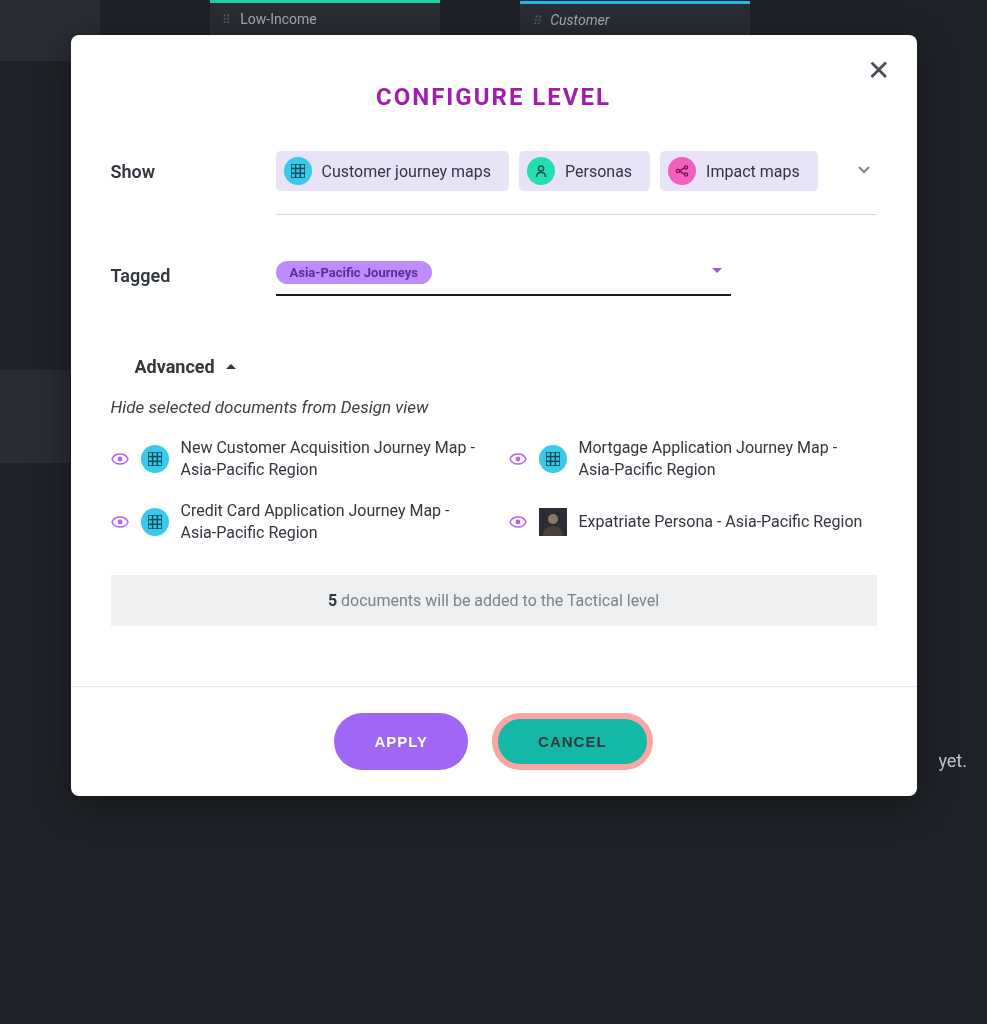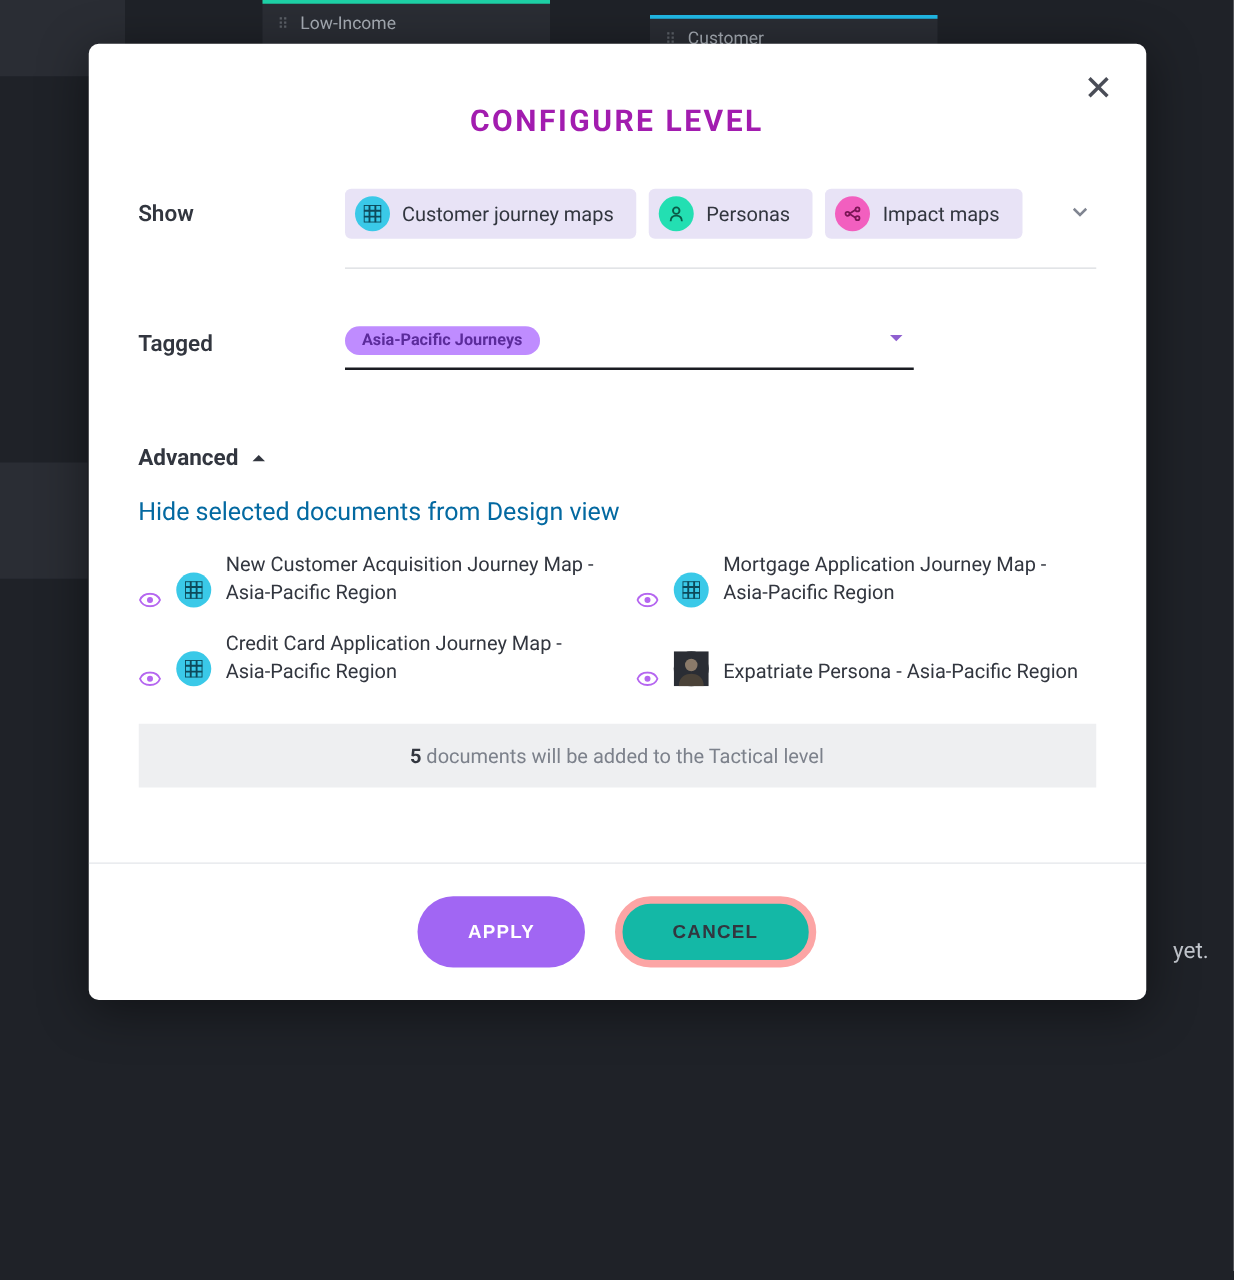"⠿ Customer" .bg-card.cyan { font-style: none -> italic; top: 12px -> 1px }
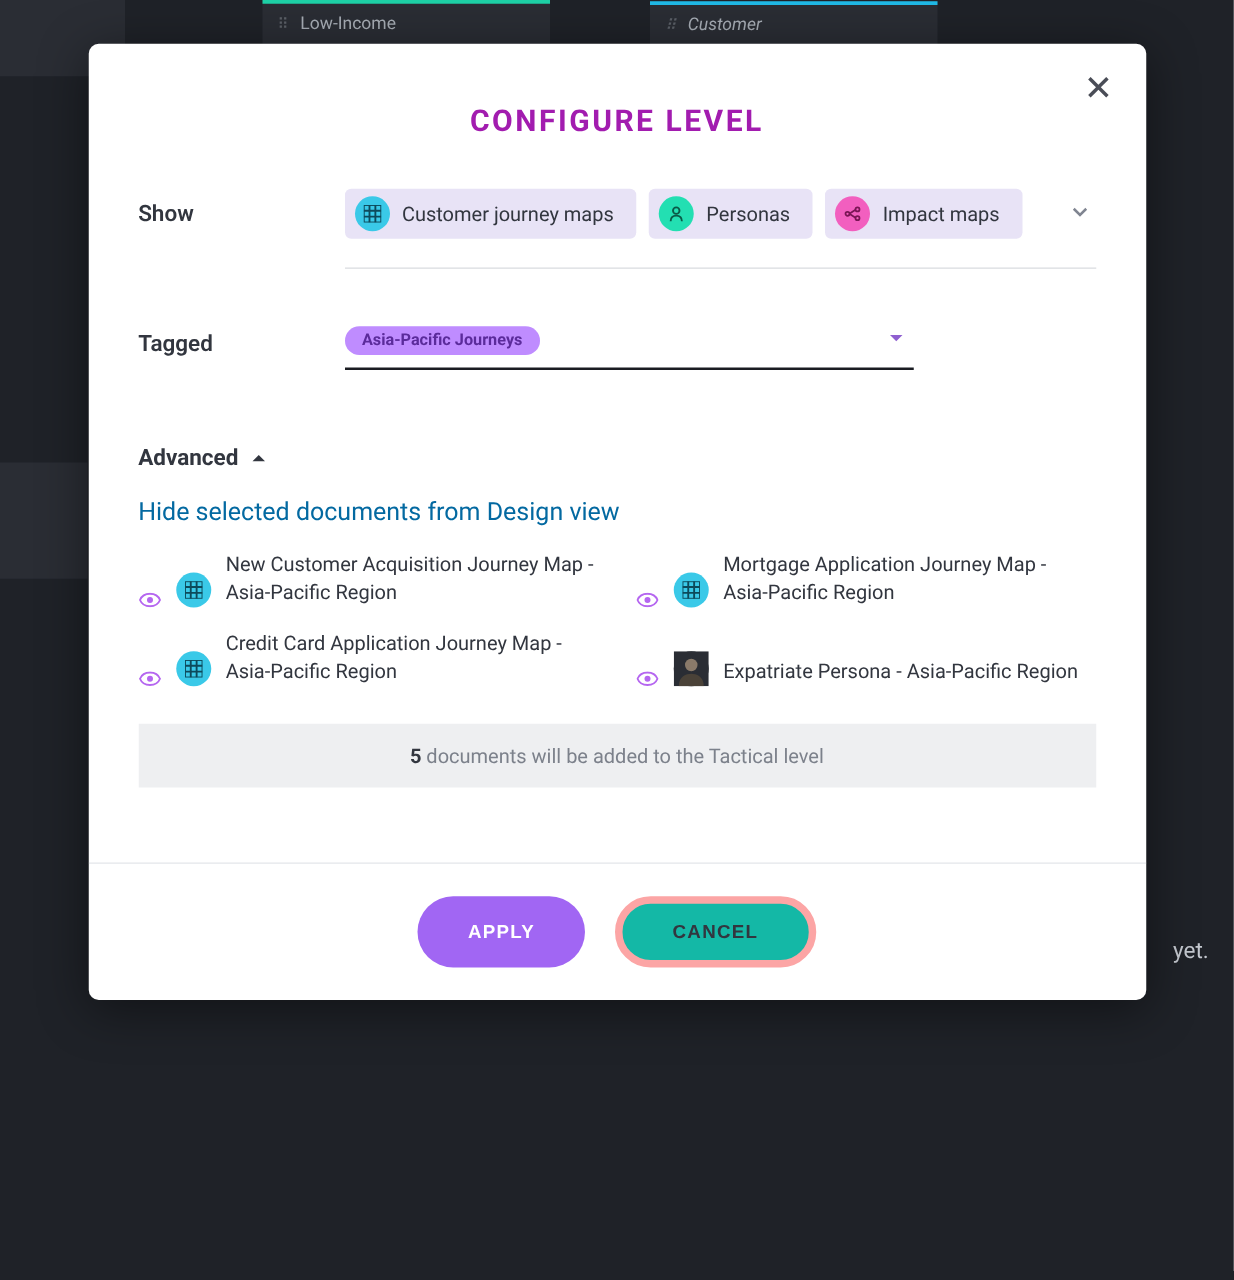"Advanced" .advanced { margin-left: none -> 24px }
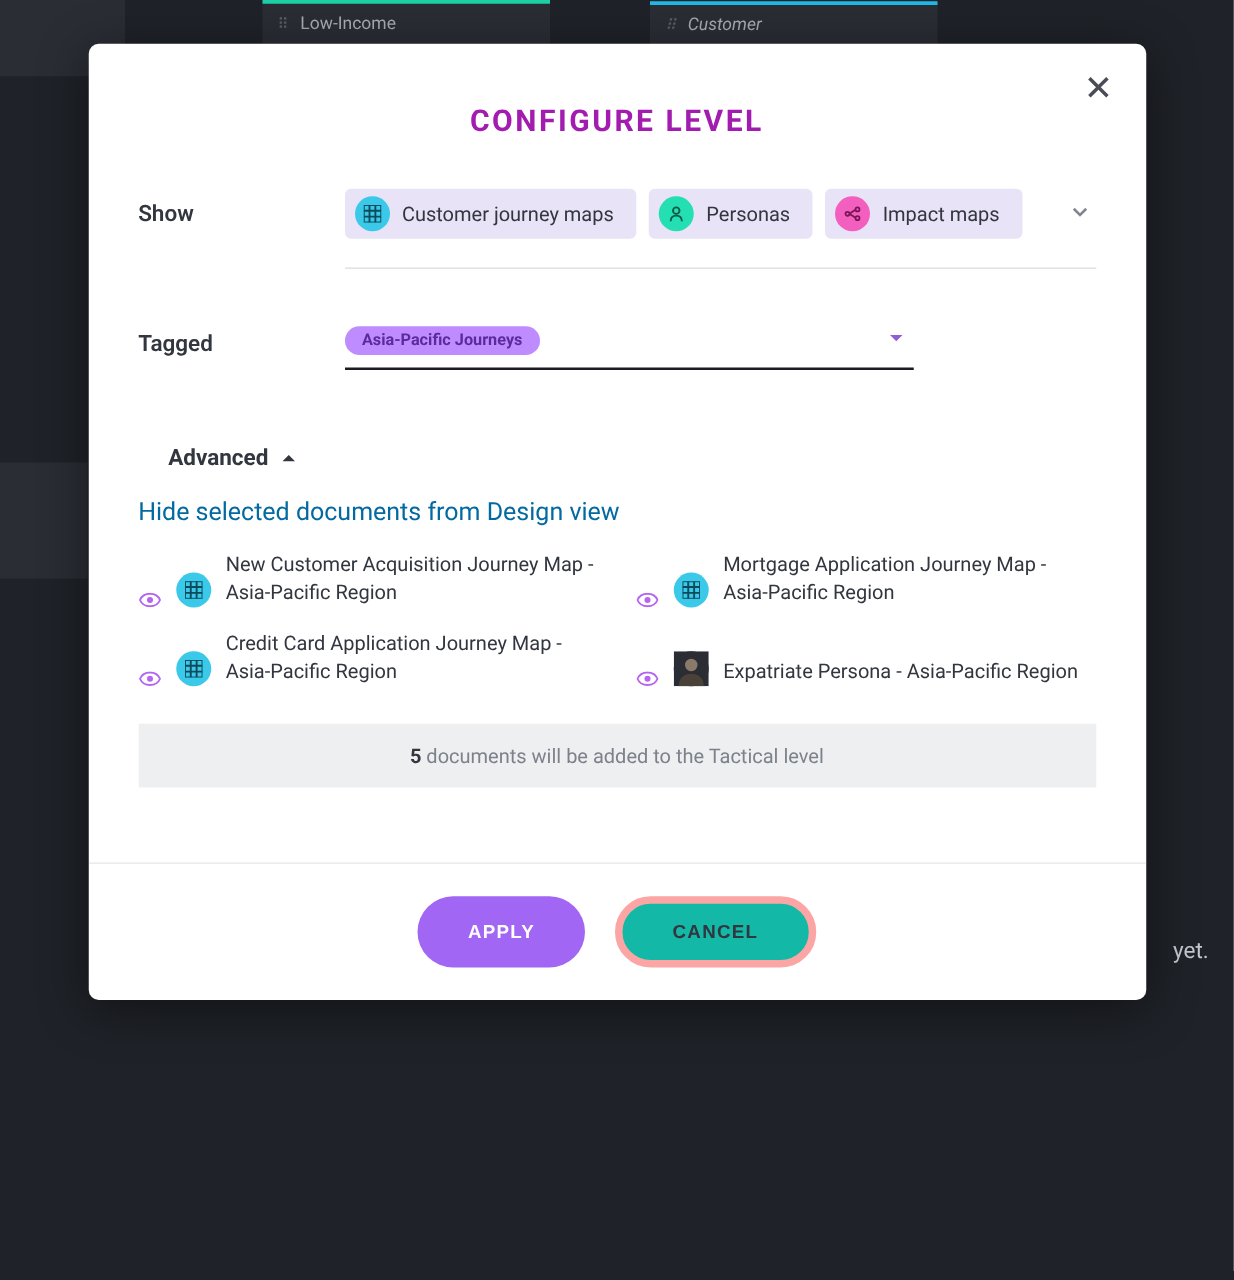"Hide selected documents from Design" .adv-sub { color: #0369a1 -> #404040; font-size: 20px -> 17px; font-style: none -> italic }
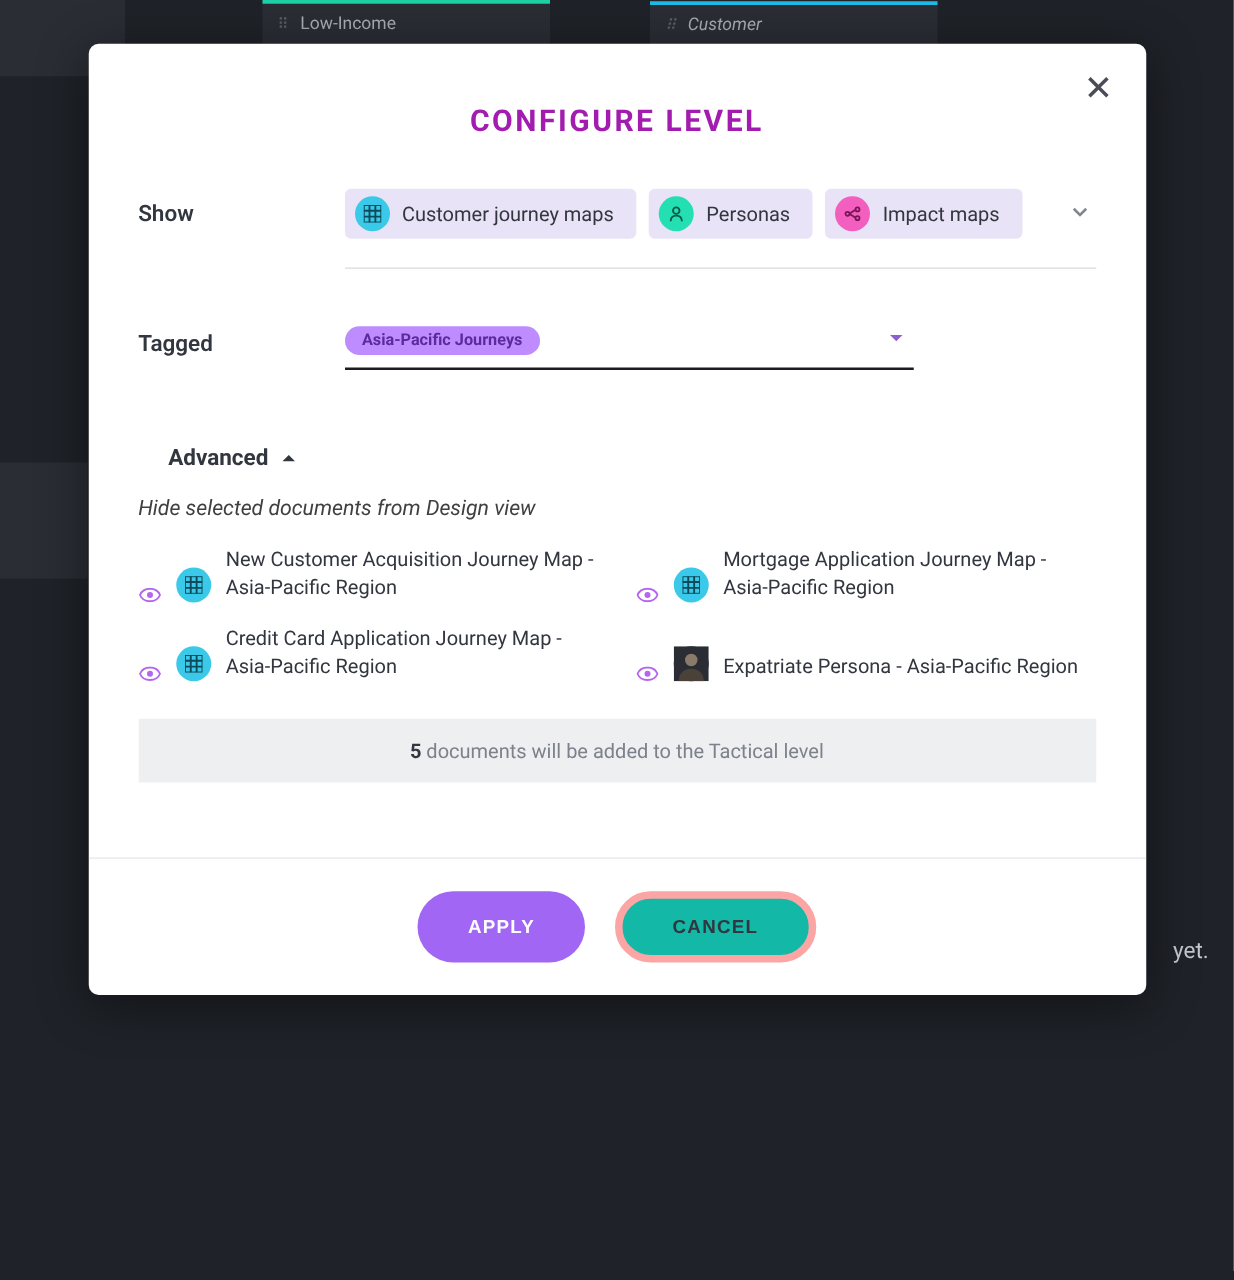"New Customer Acquisition Journey Map" .doc { align-items: flex-end -> center }
